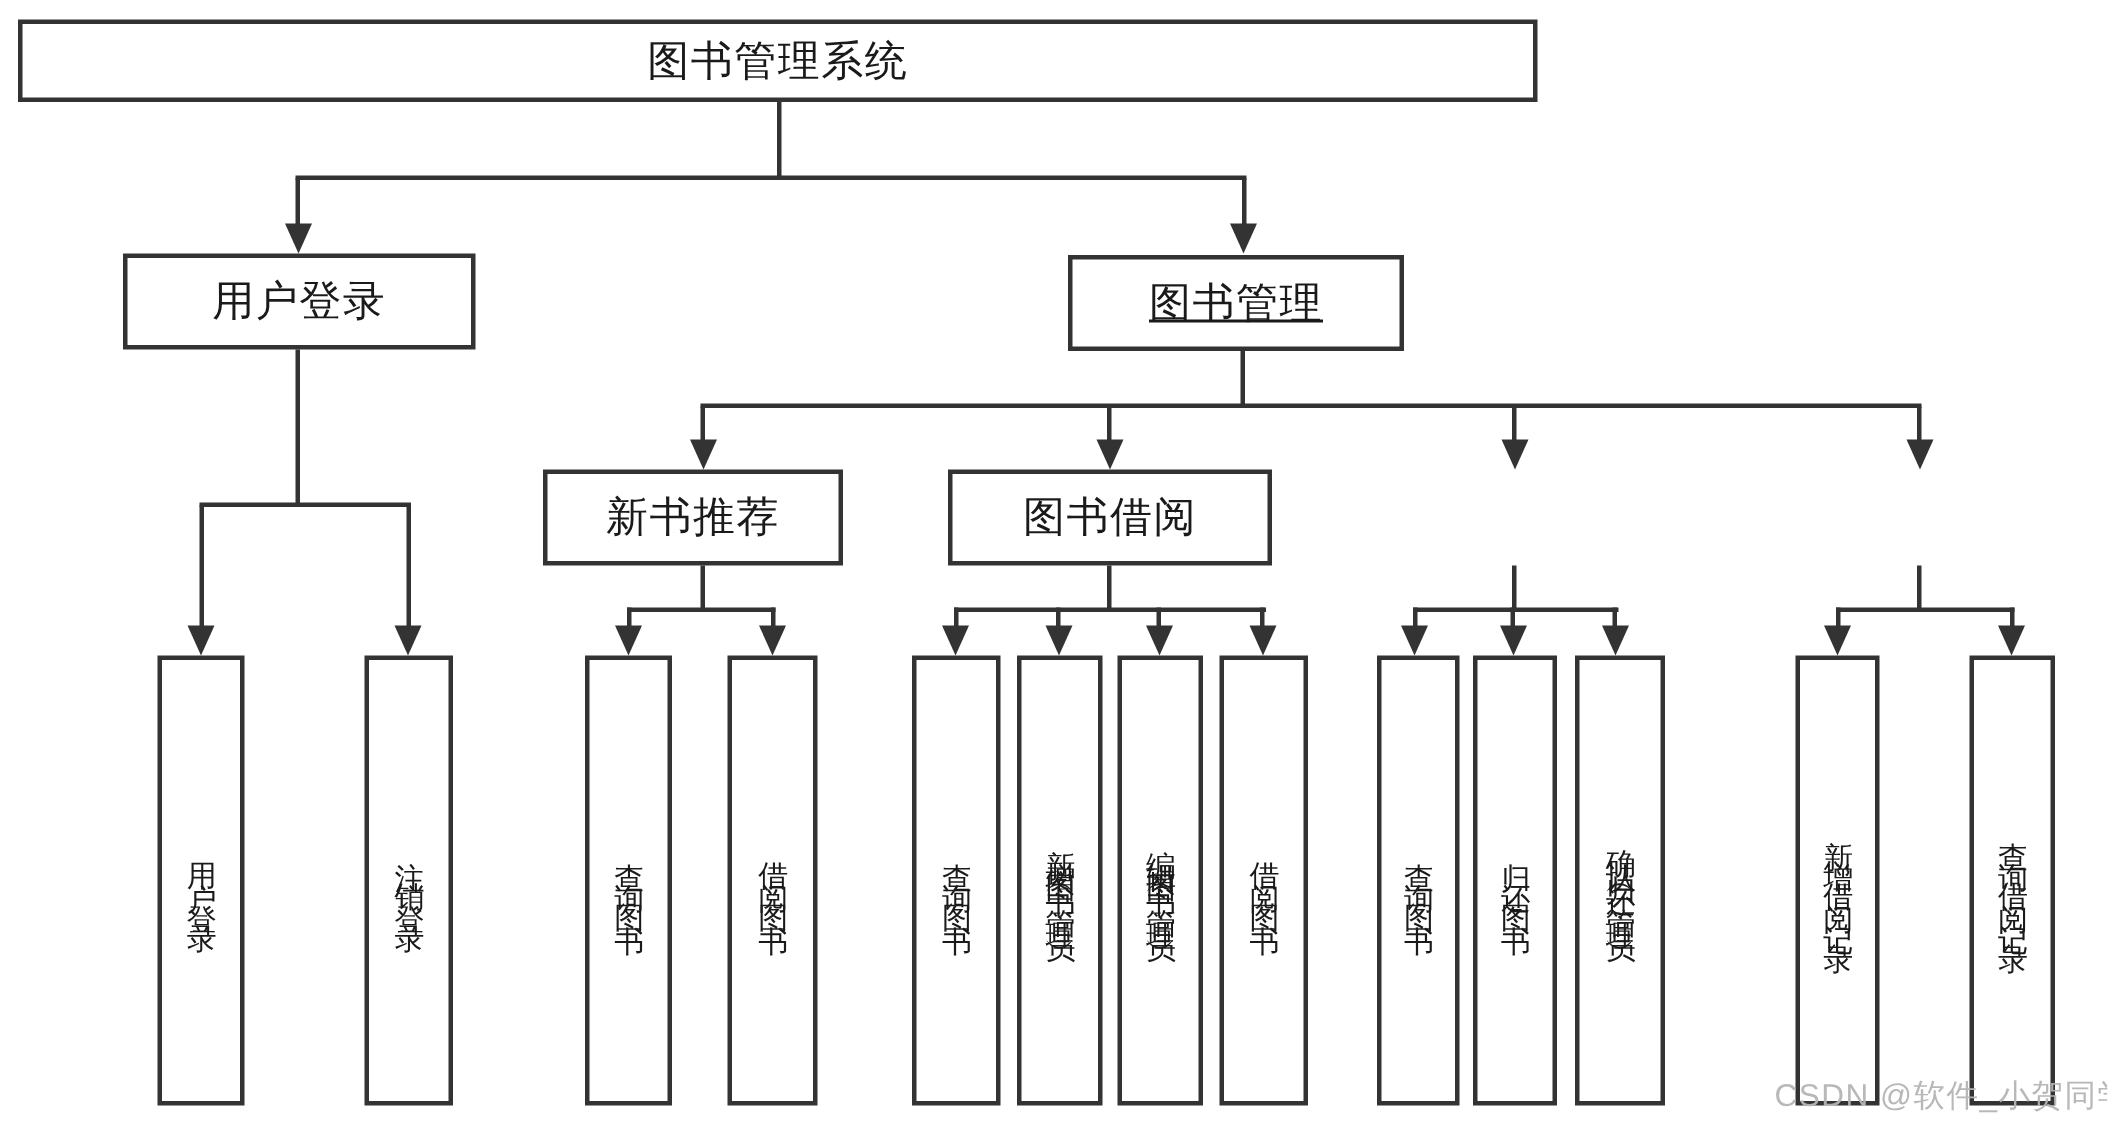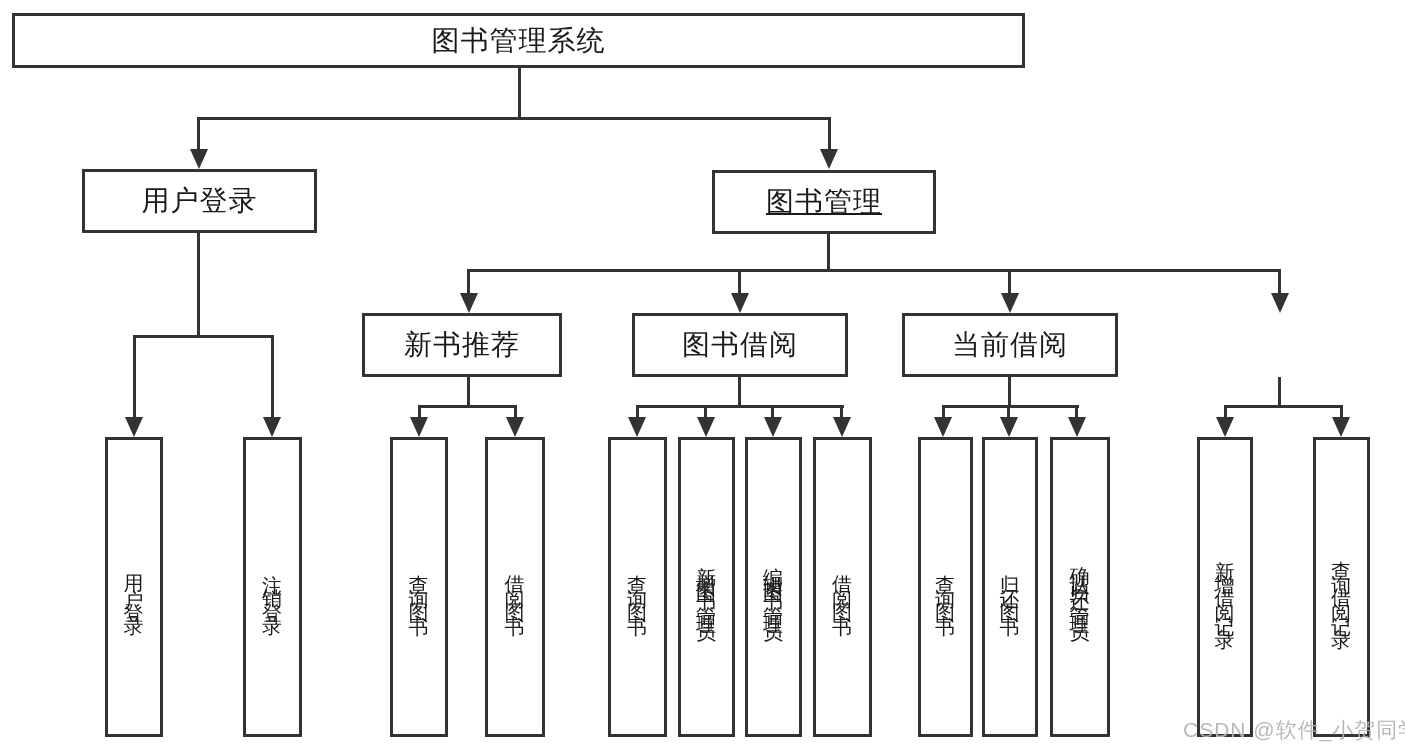"当前借阅" div.node { html: <div>当前借阅</div> -> none }
